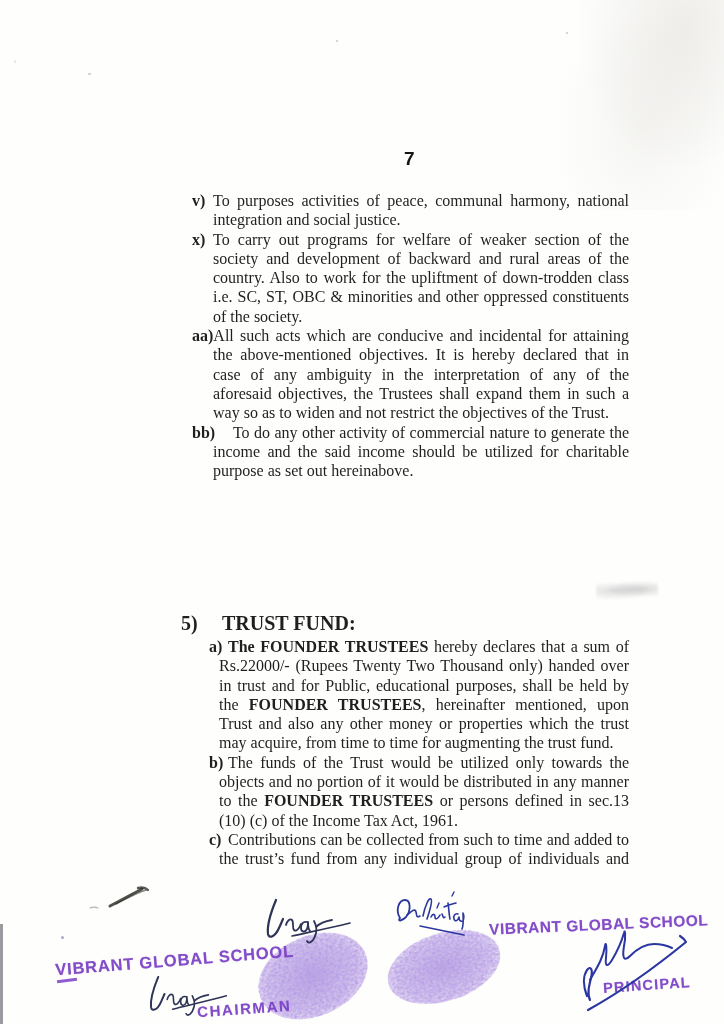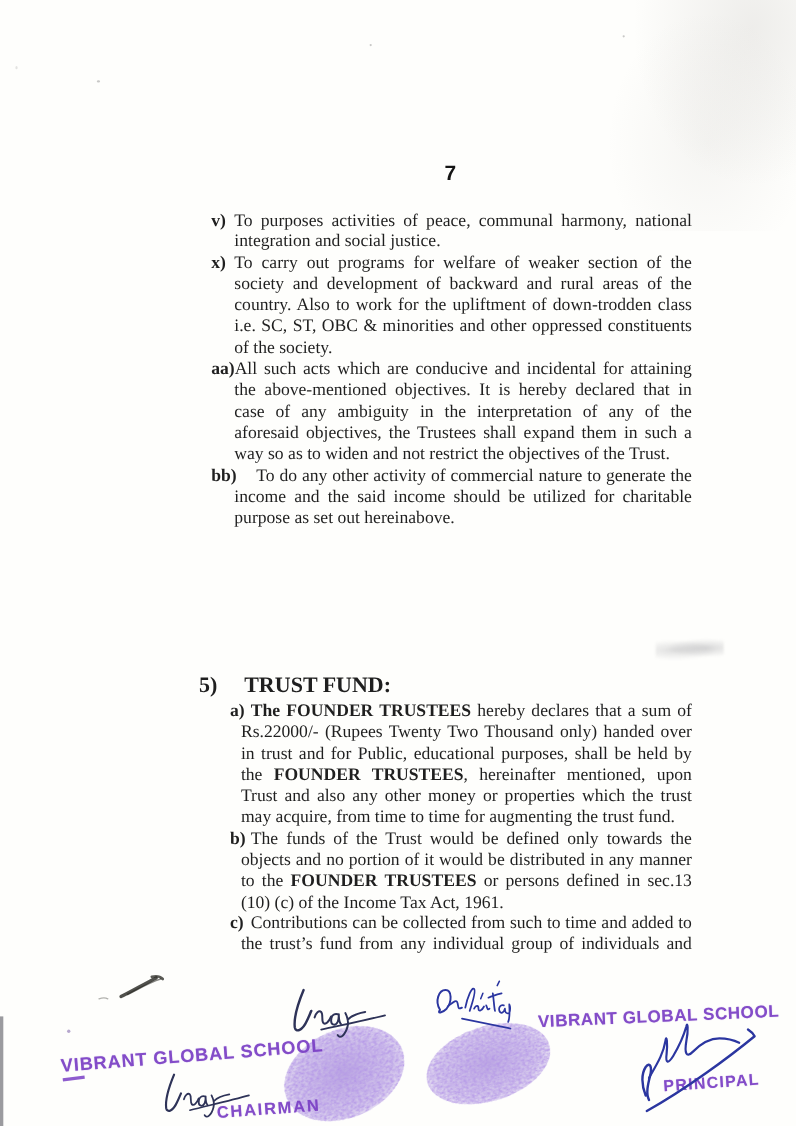"The funds of the Trust" span { text: defined -> utilized }
